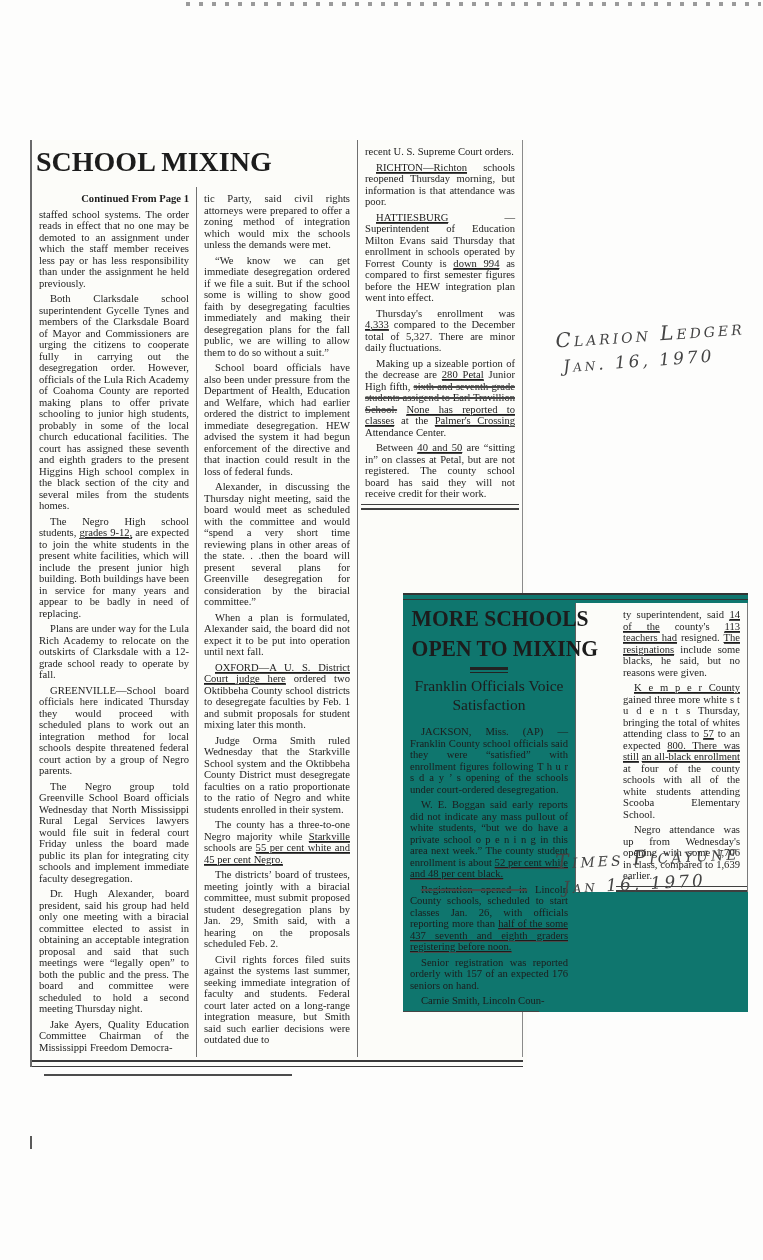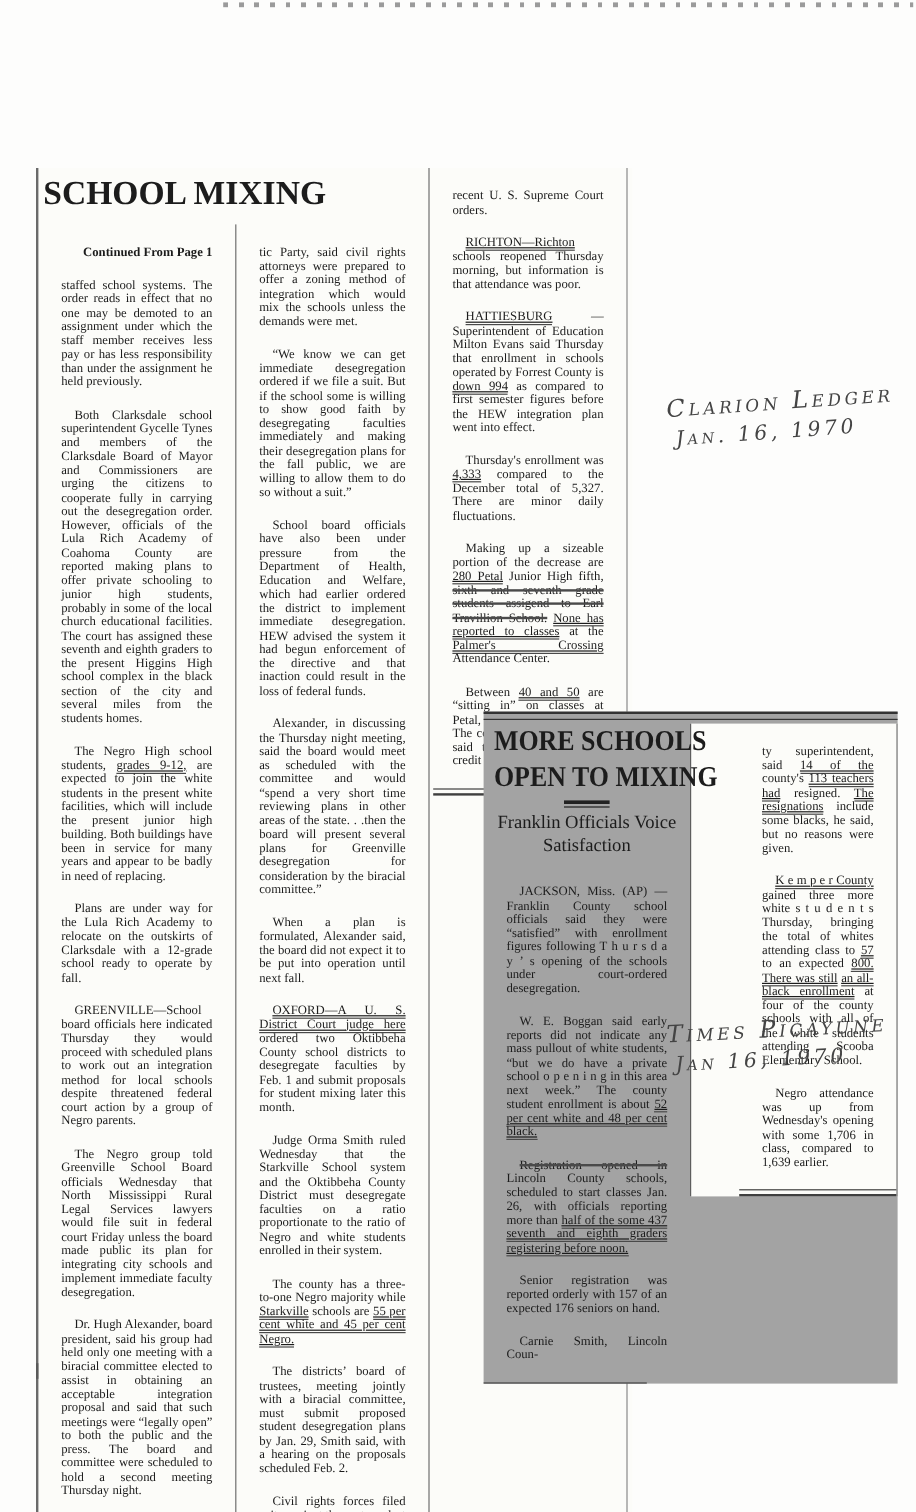"recent U. S. Supreme Court" .newscol p { margin: 16px -> 4px }
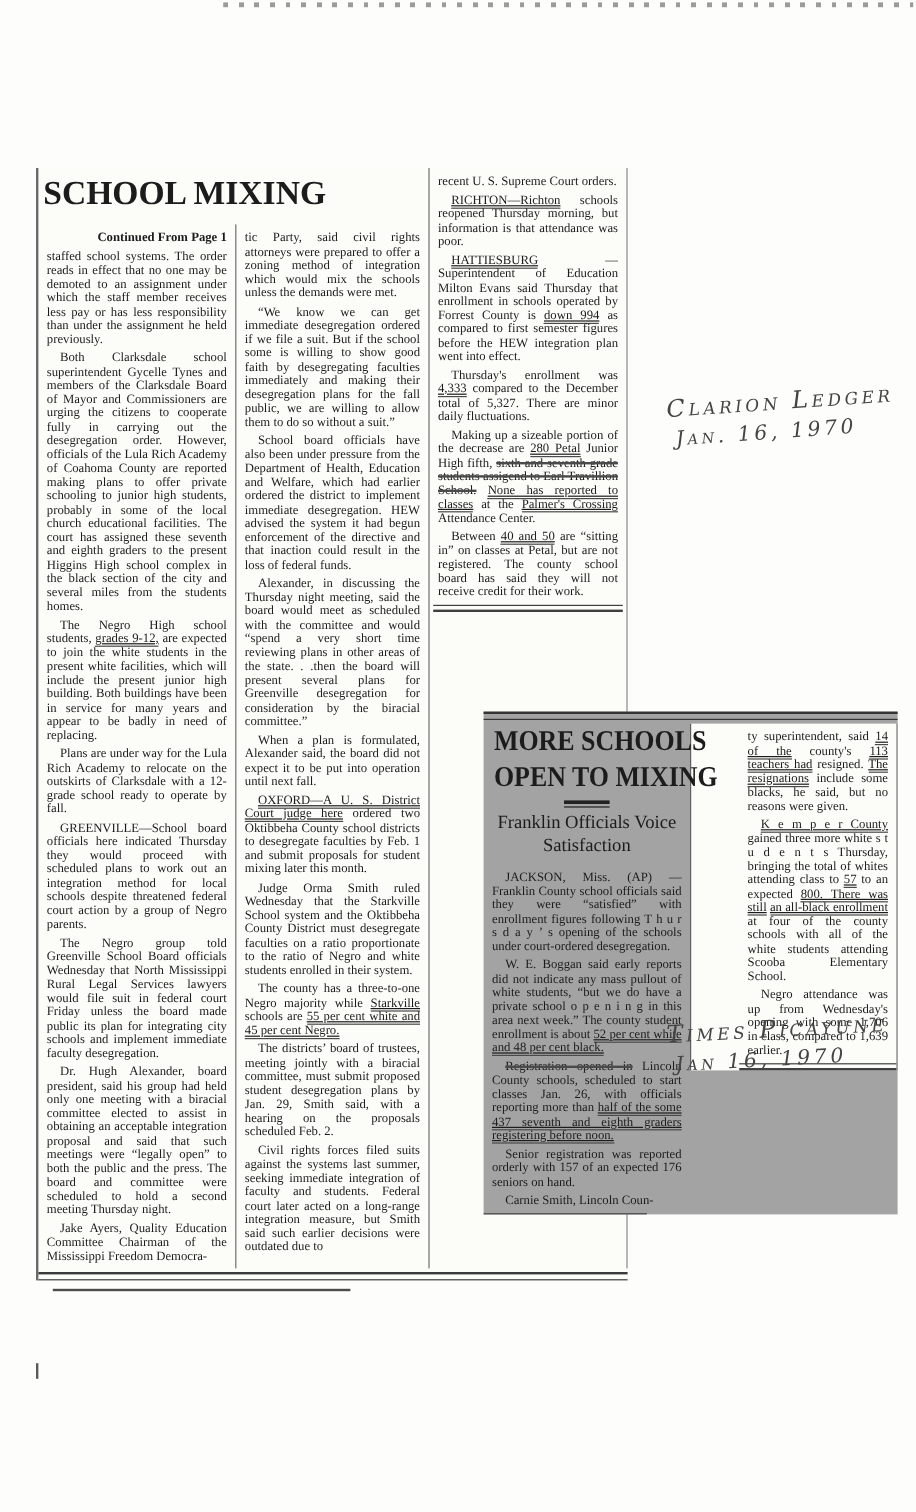"MORE SCHOOLS" .clip2 { background: #a3a3a3 -> #0f766e }
